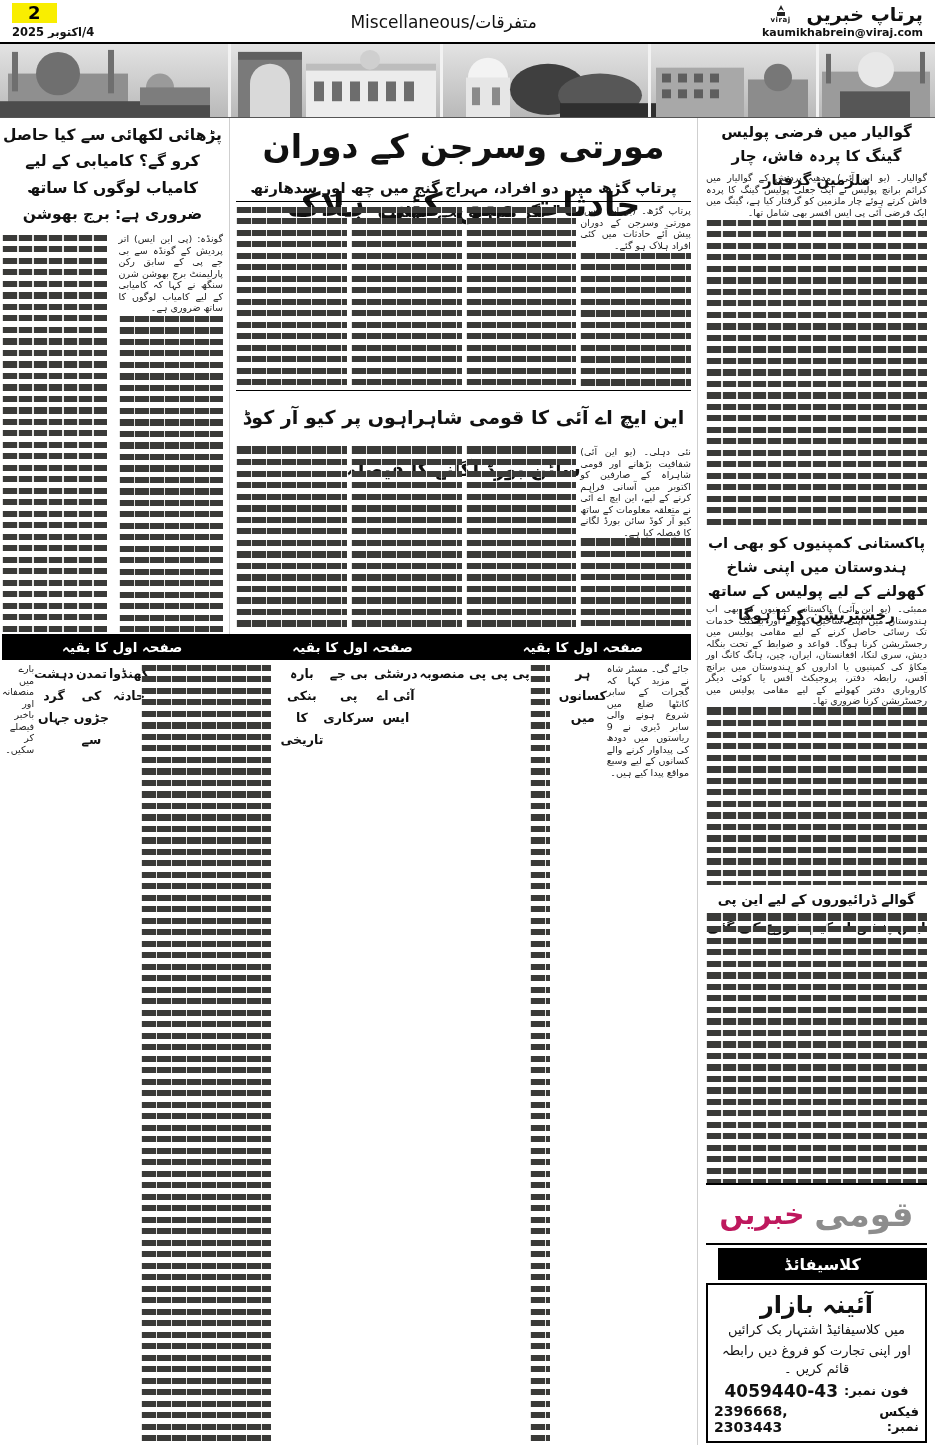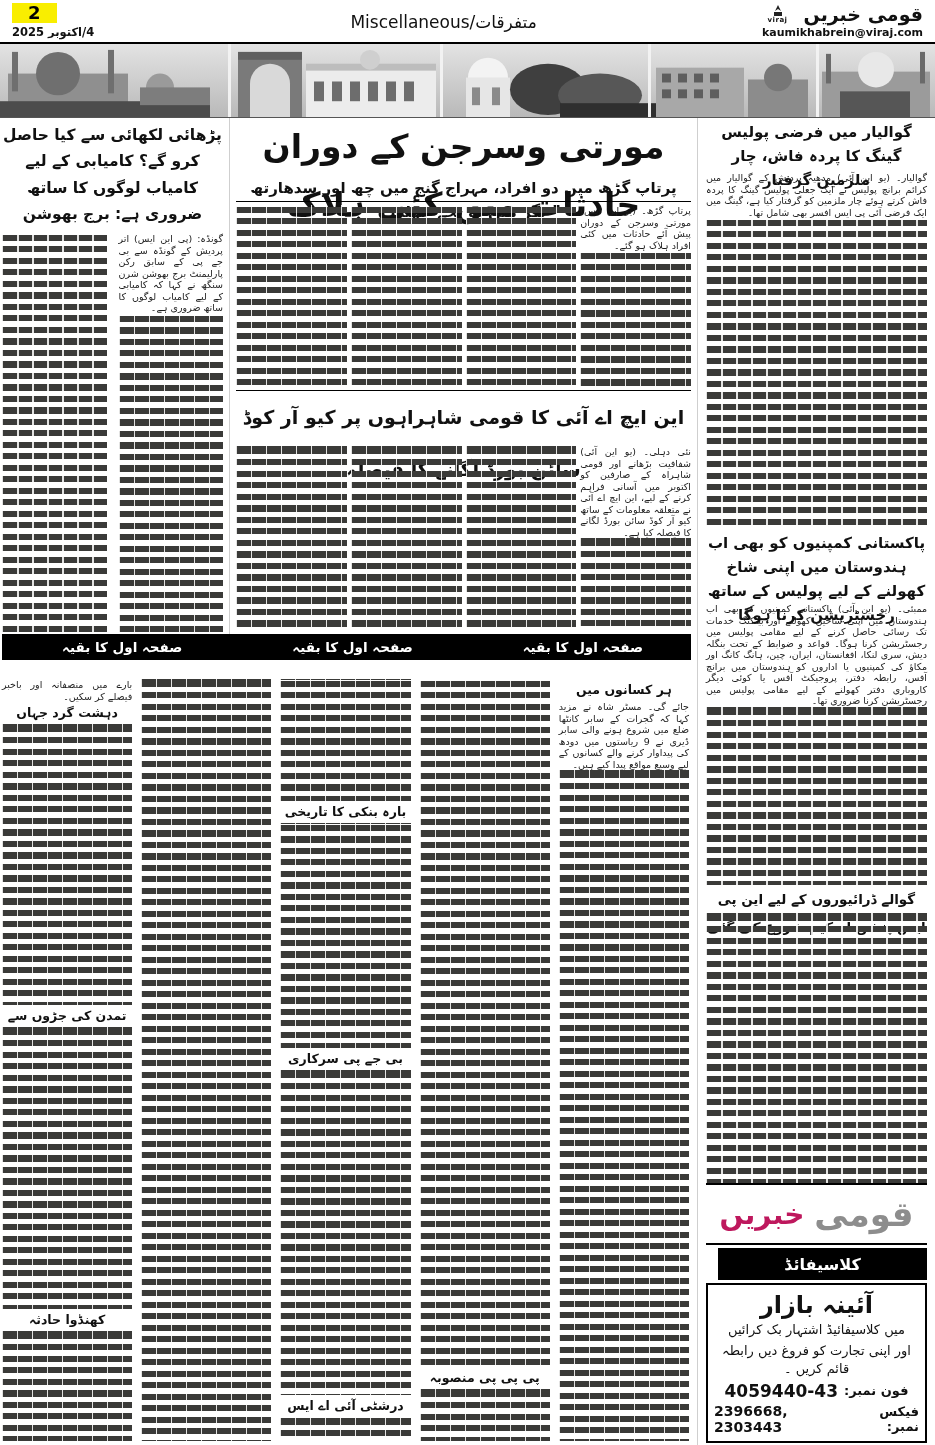"قومی خبریں" span.mast-title { text: قومی -> پرتاپ }
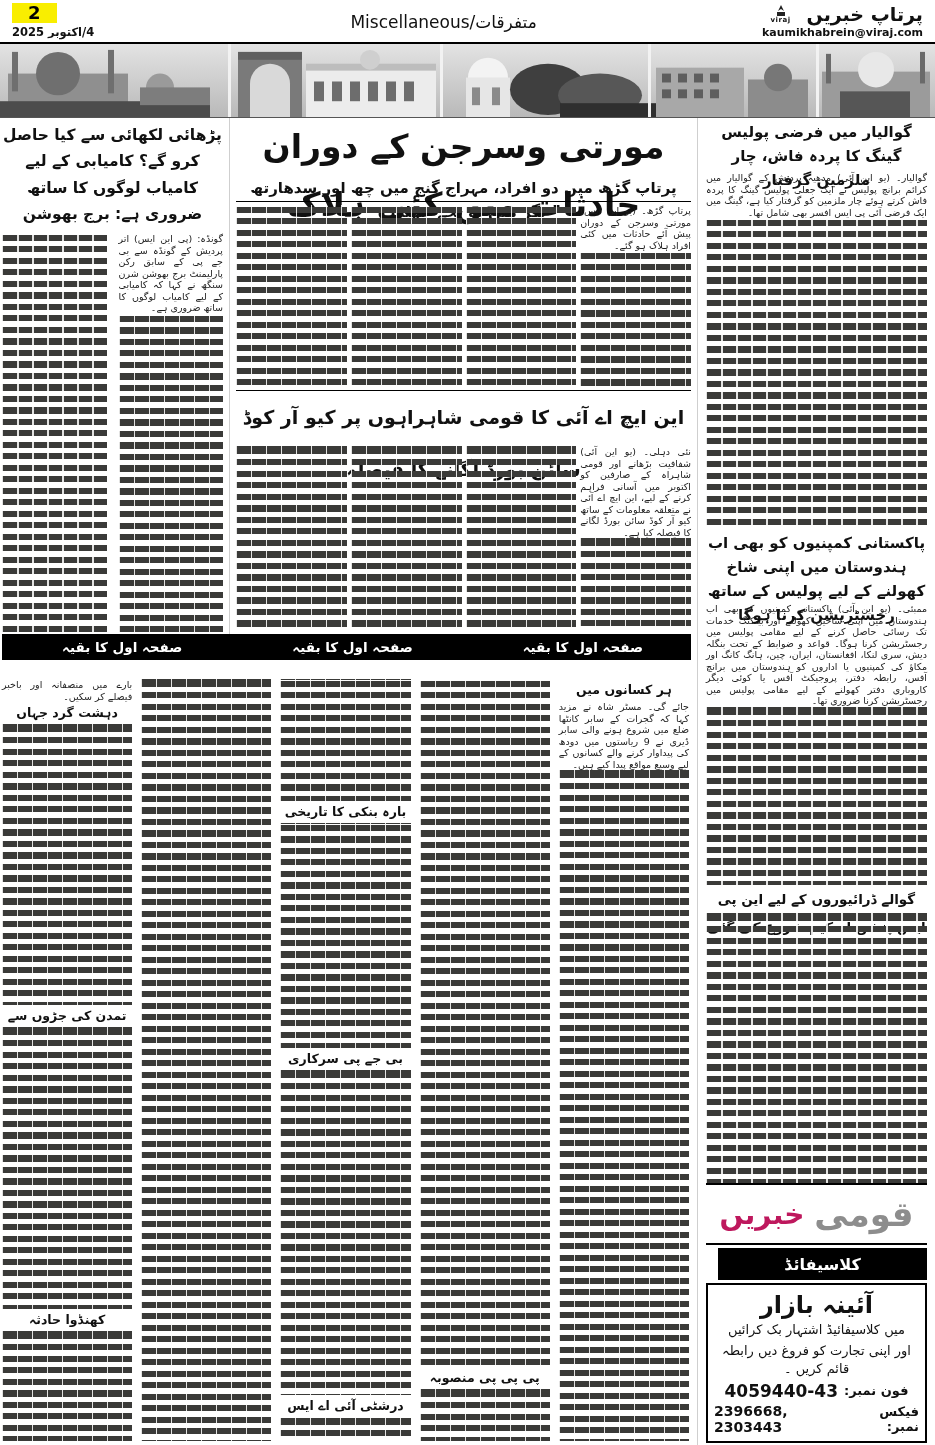"بارے میں منصفانہ اور باخبر" .ccol { flex-direction: column -> none; margin-top: 16px -> none }
